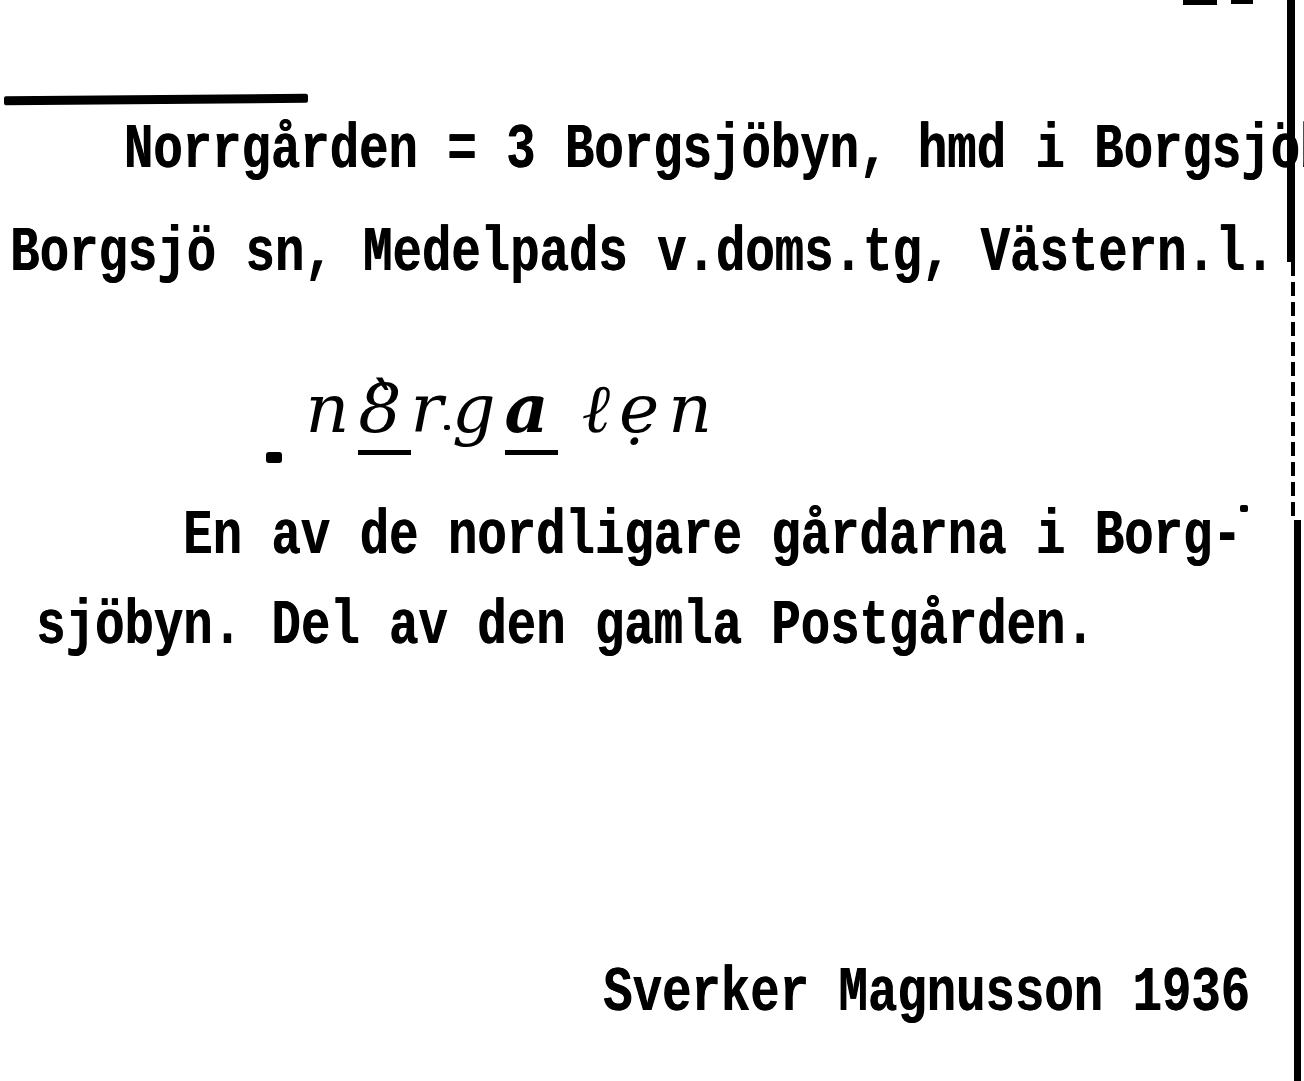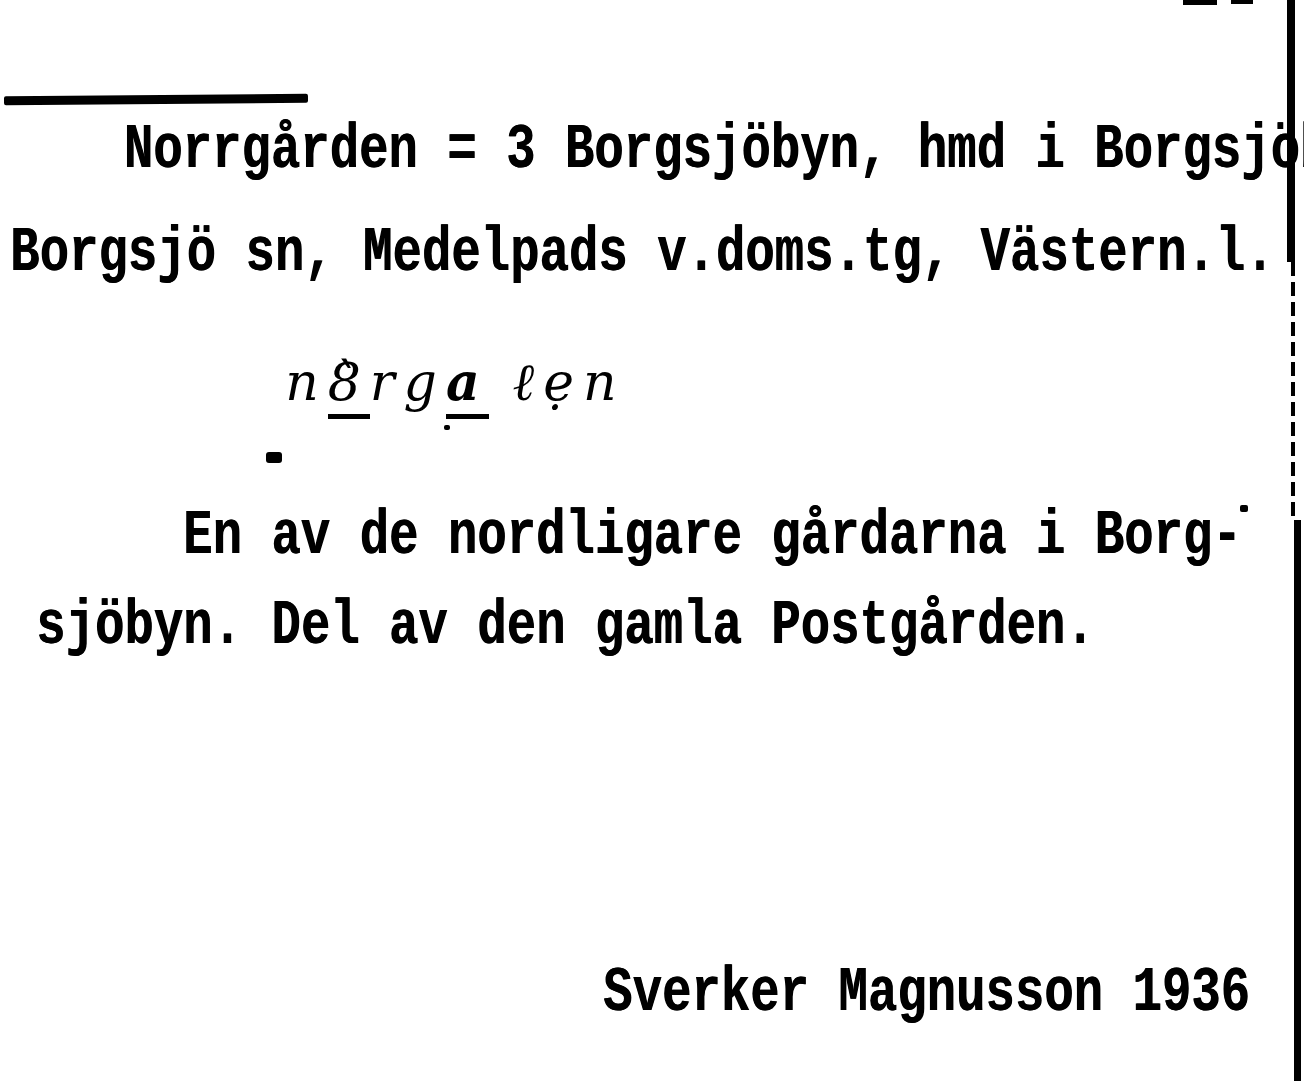"n8̀rga ℓẹn" .hand { font-size: 52px -> 68px }
